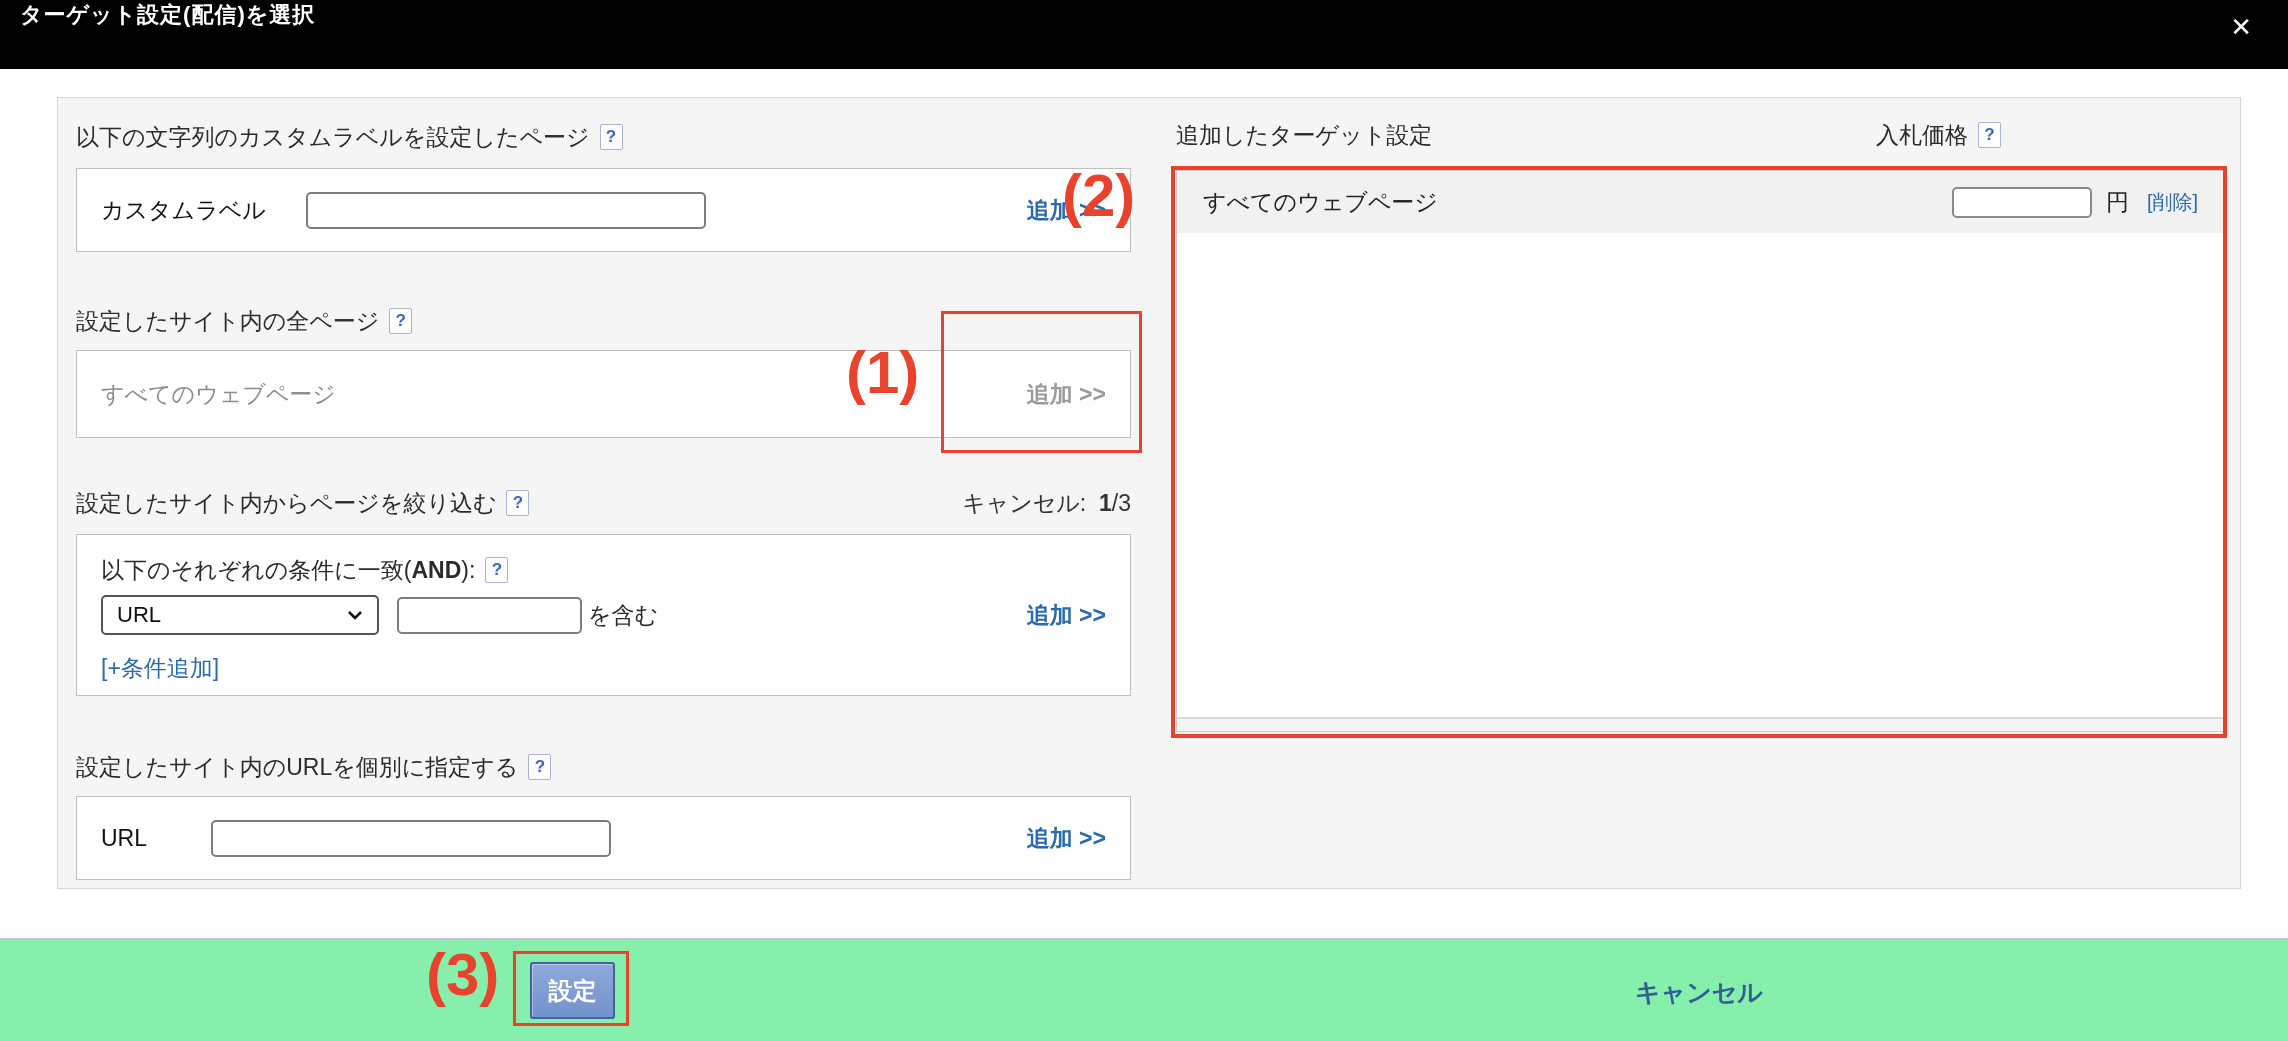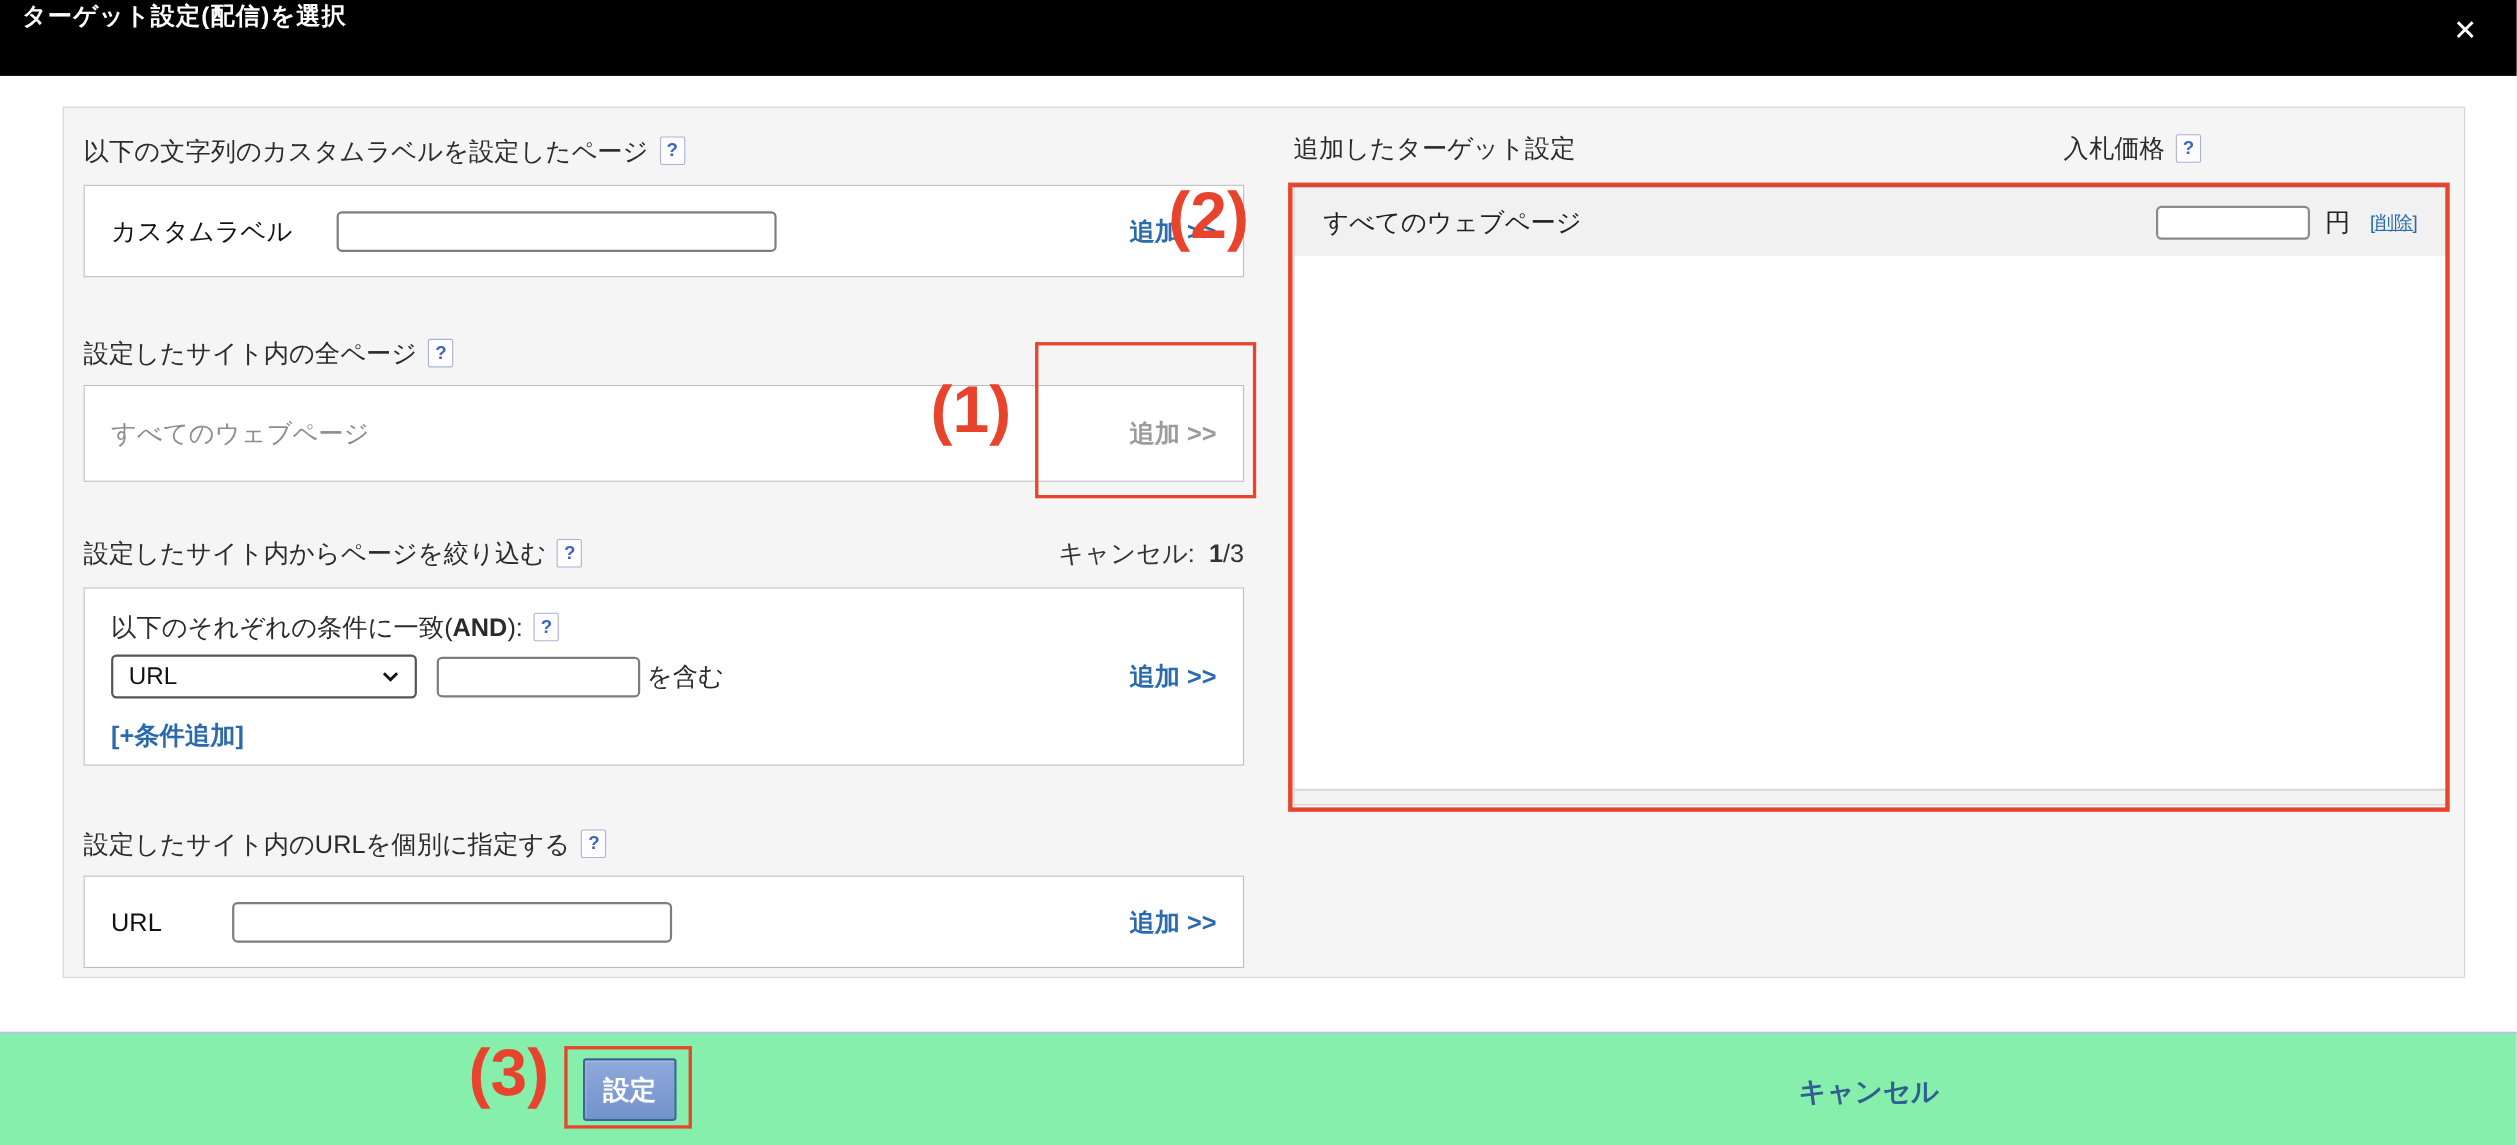"[削除]" .delete-link { font-size: 17px -> 20px; text-decoration: underline -> none }
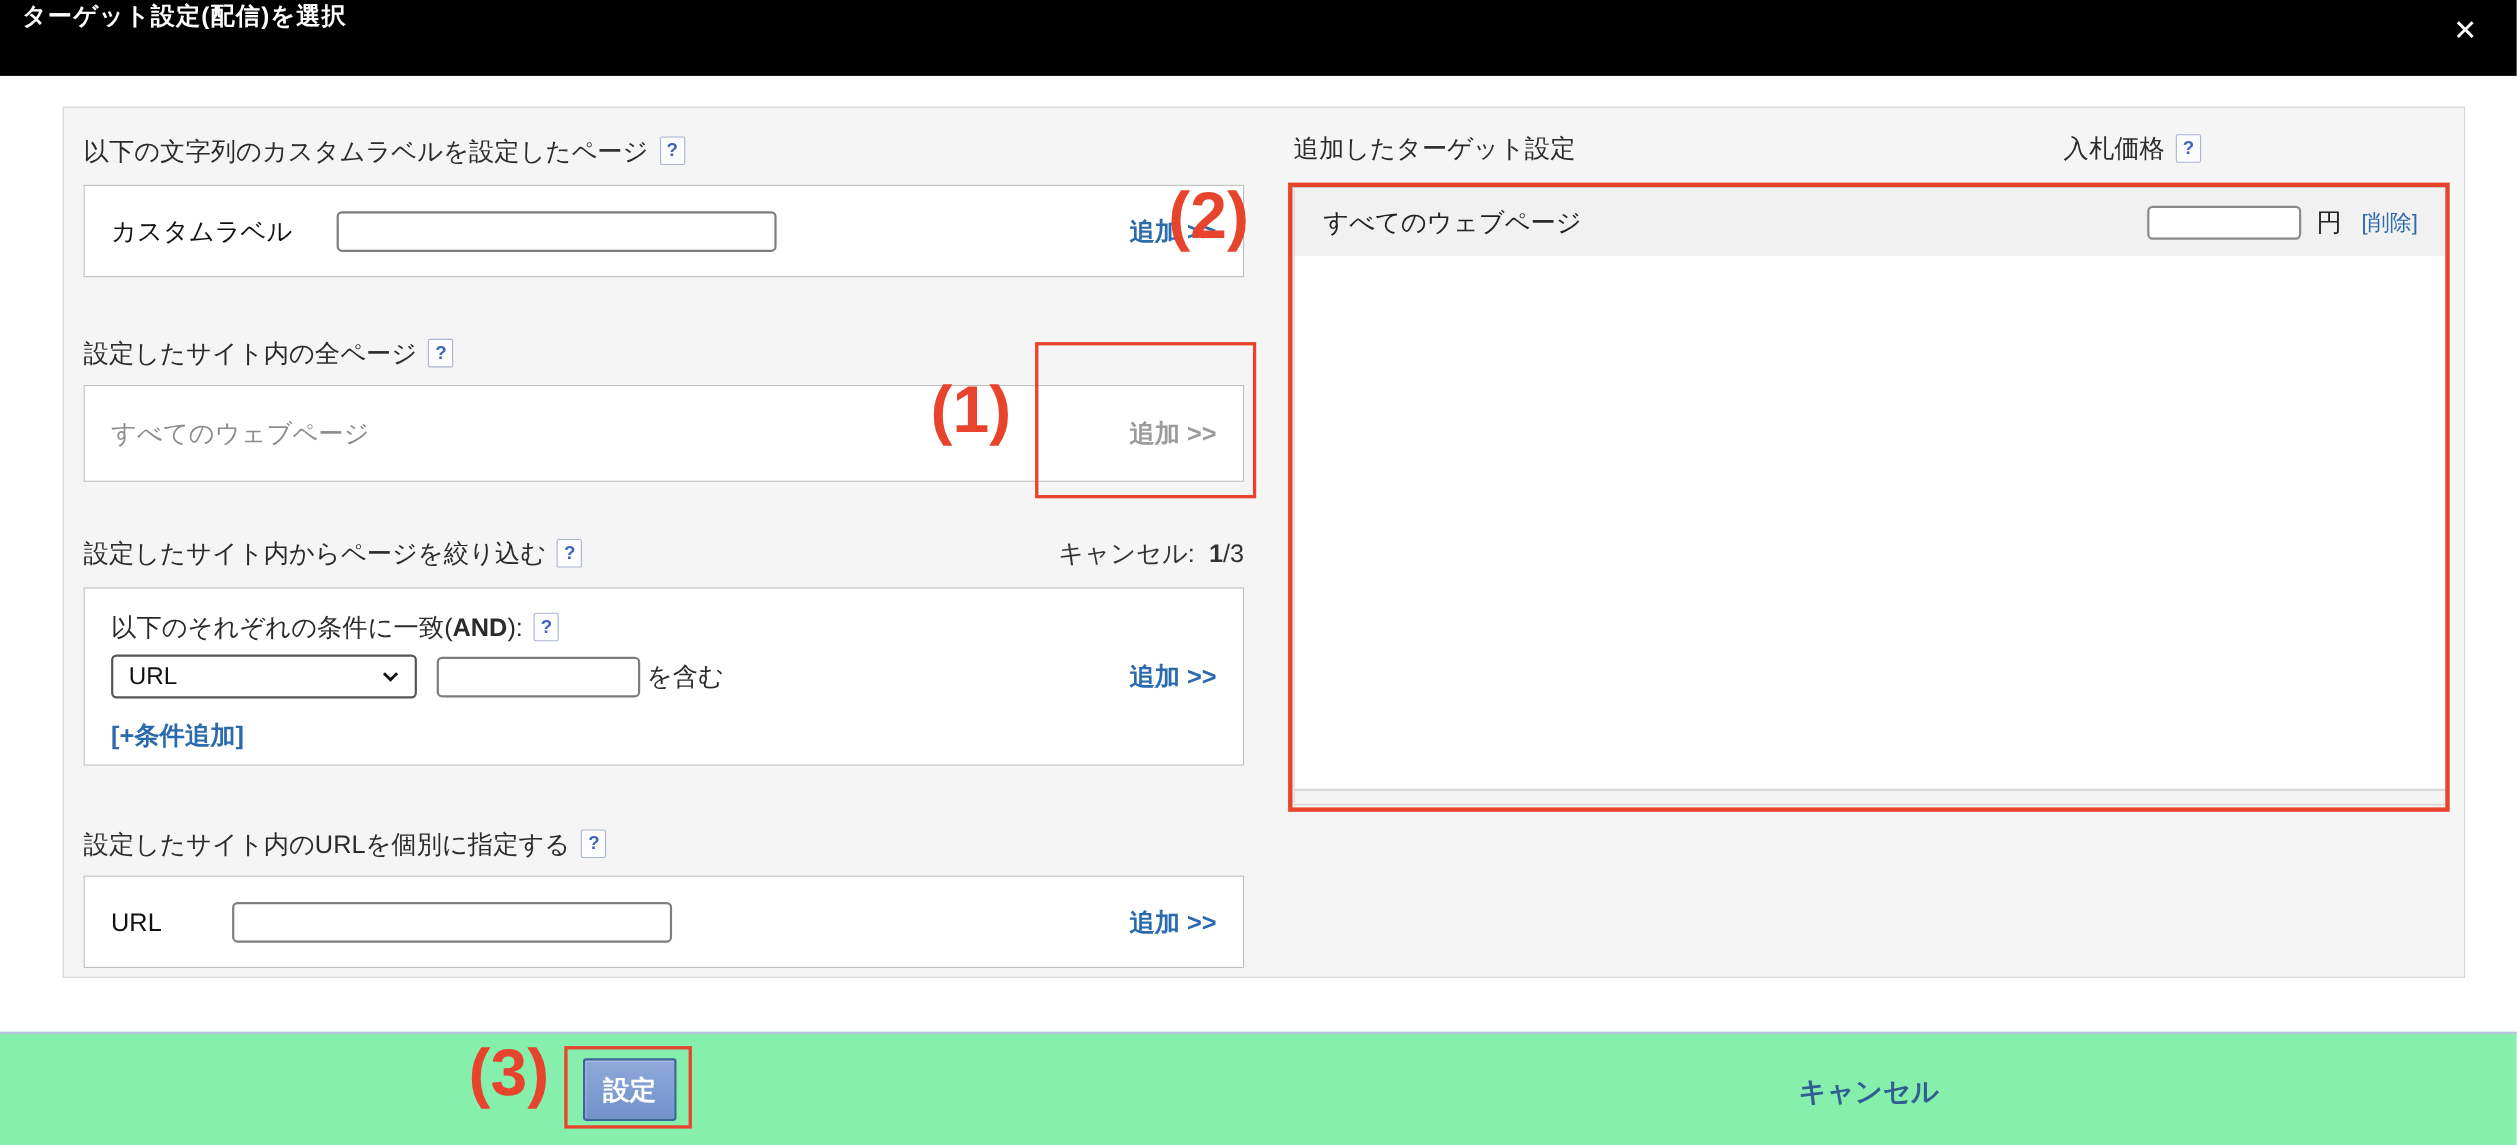"[+条件追加]" .blue-link { font-weight: bold -> none }
